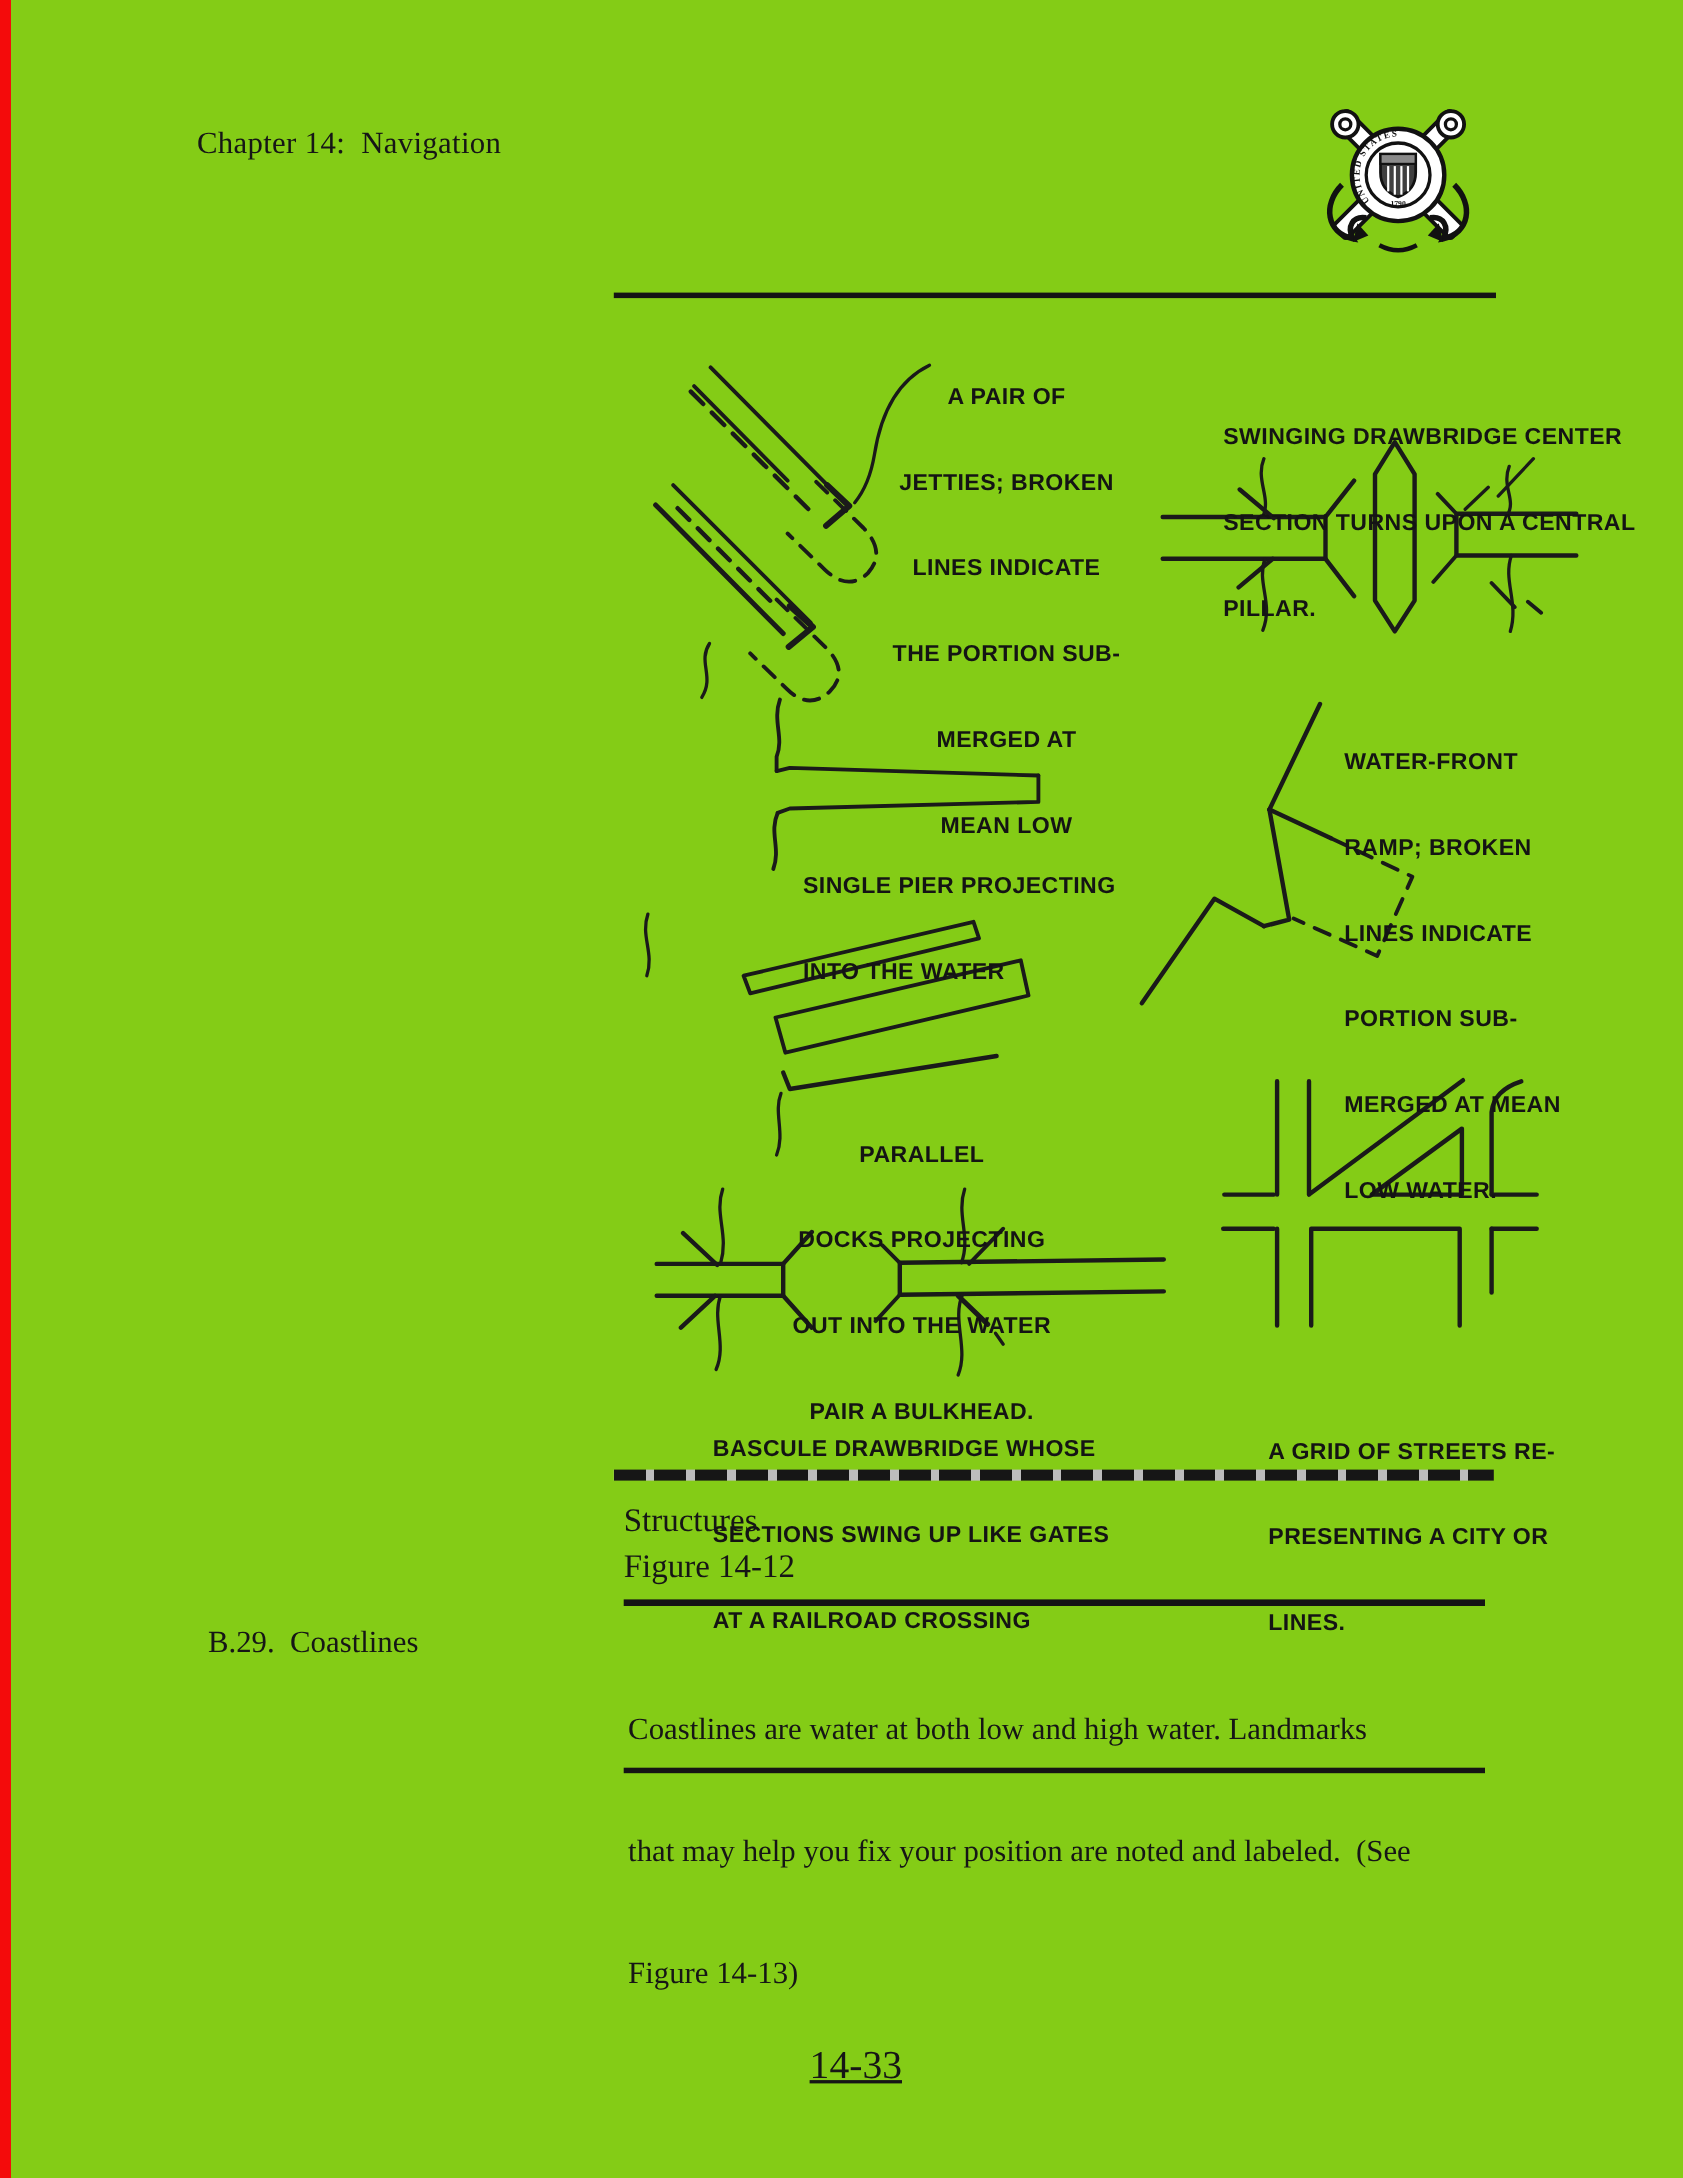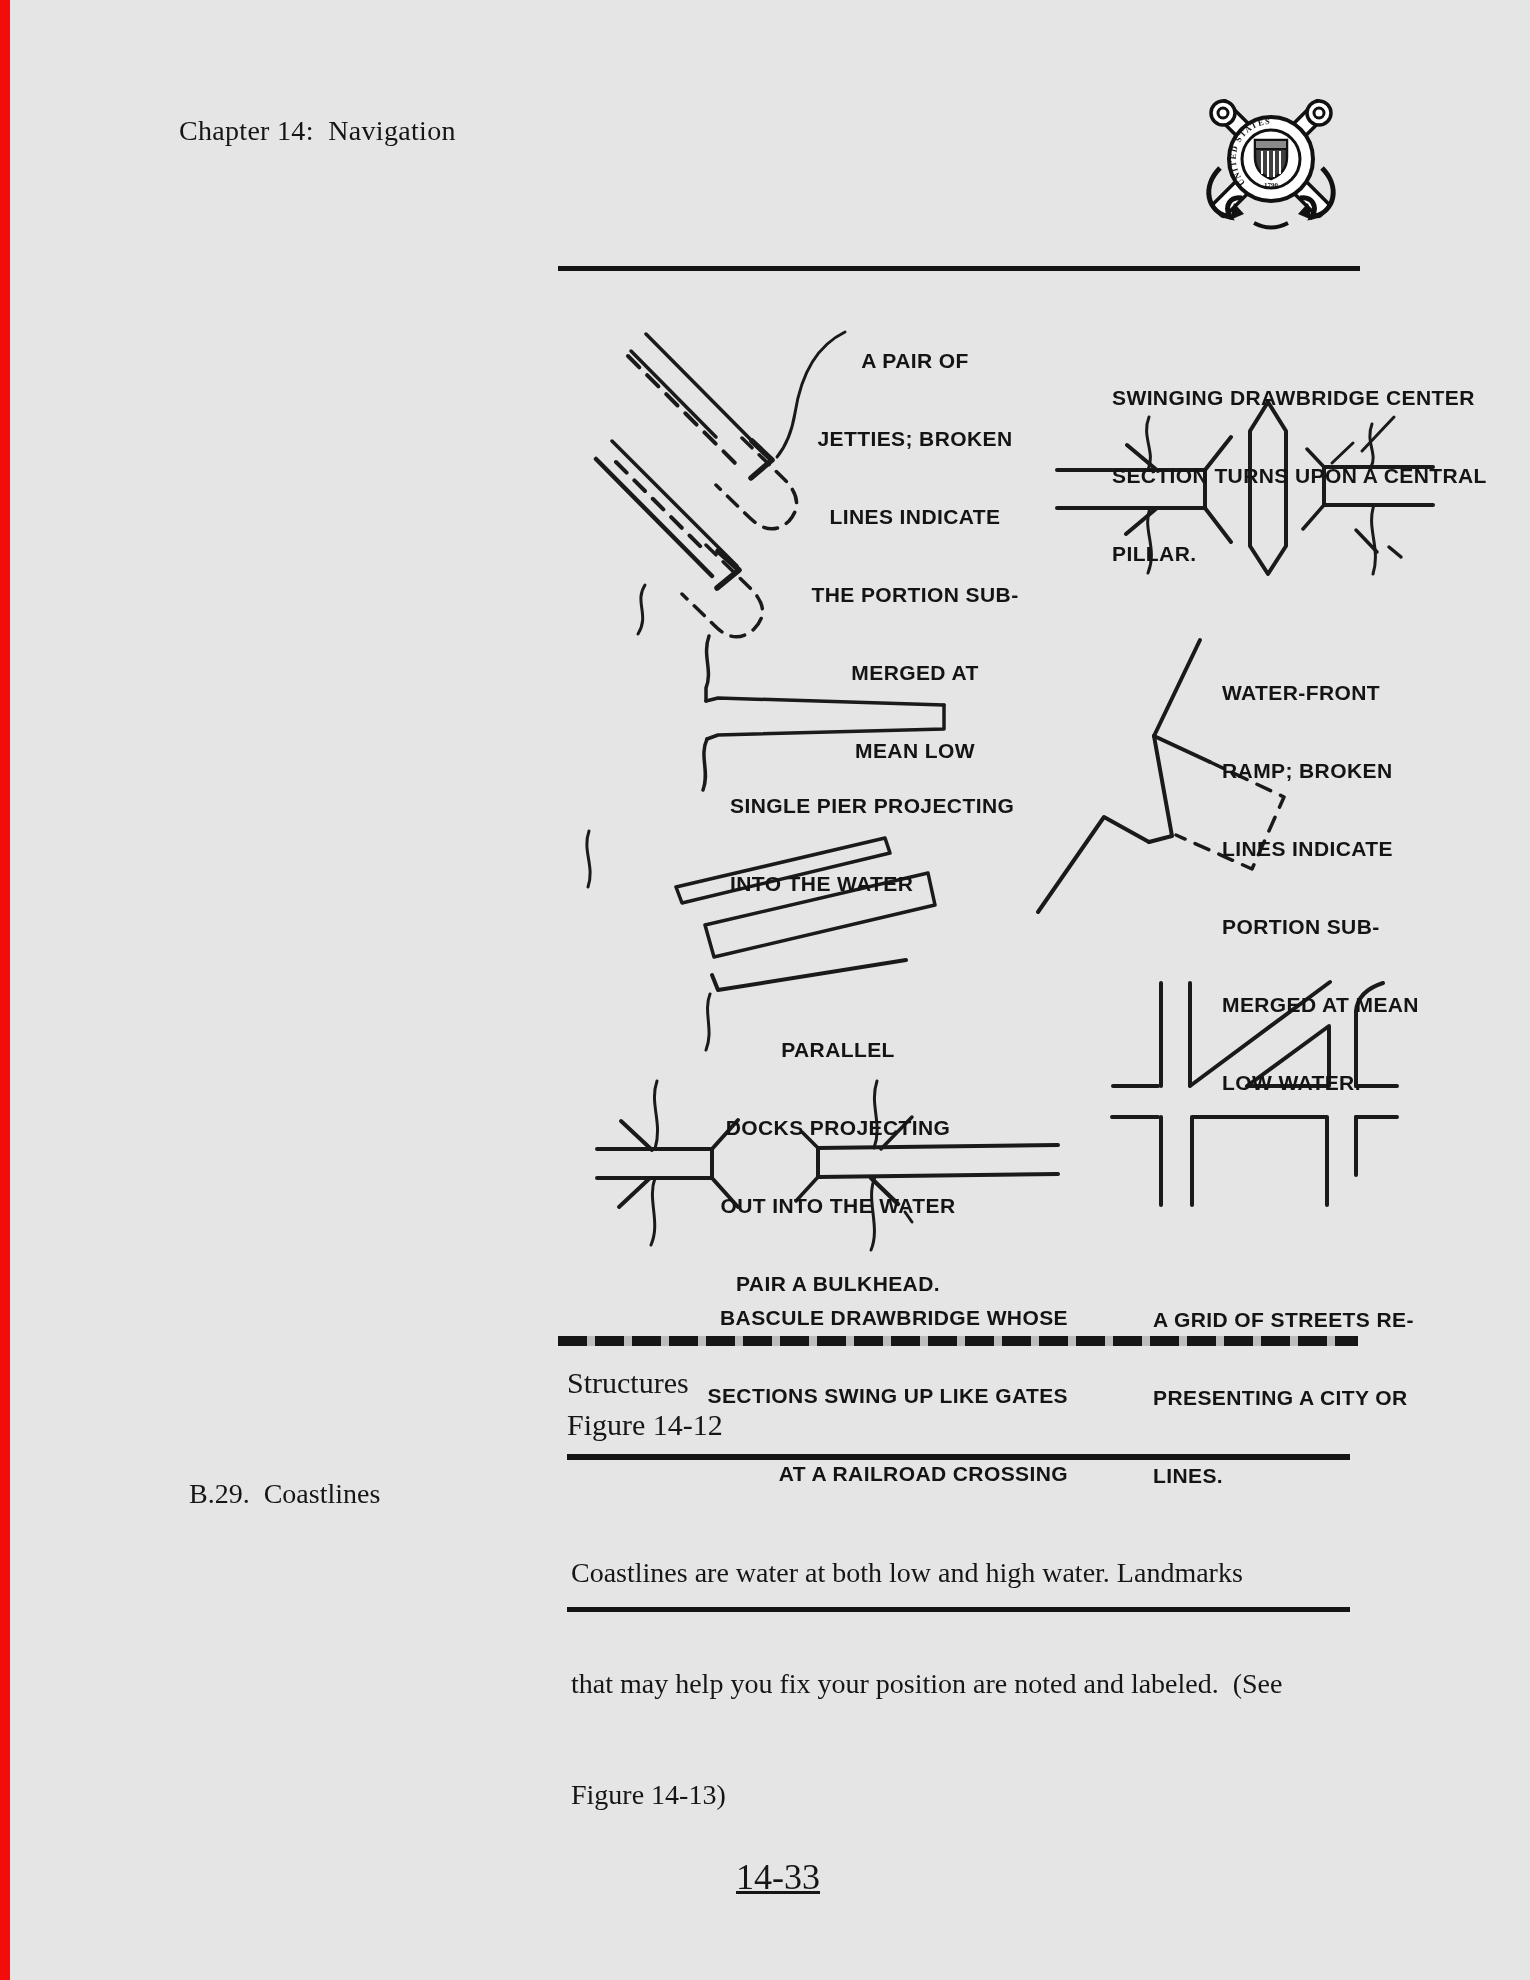"Chapter 14: Navigation" .page { background: #e5e5e5 -> #84cc16 }
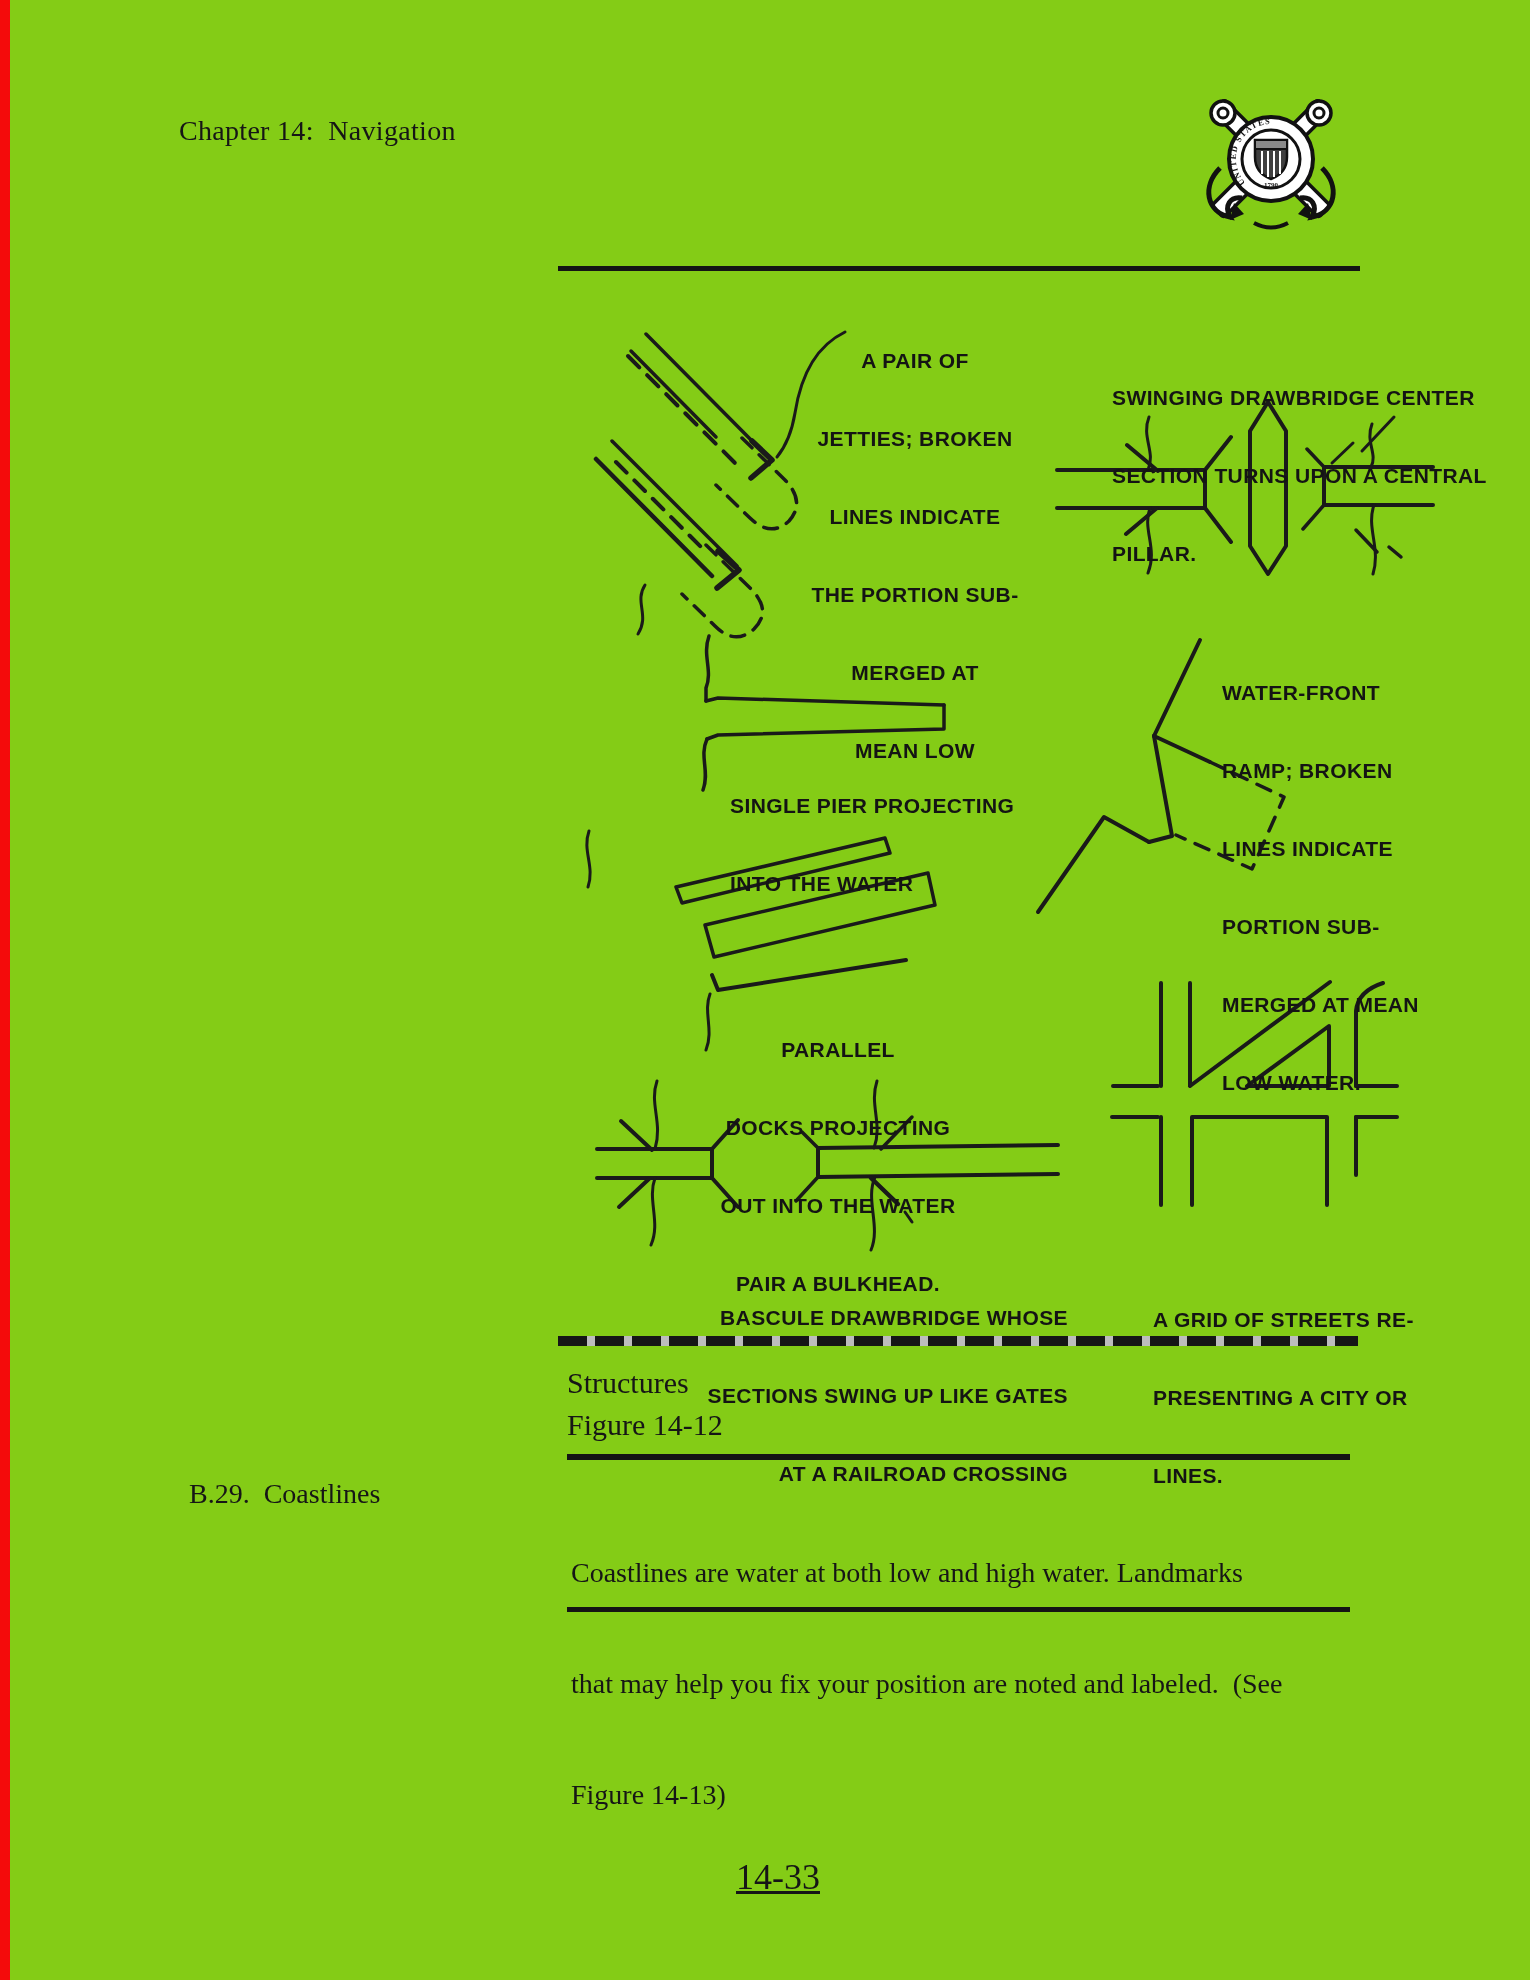"BASCULE DRAWBRIDGE WHOSE" div.fig-label { text-align: right -> none }
